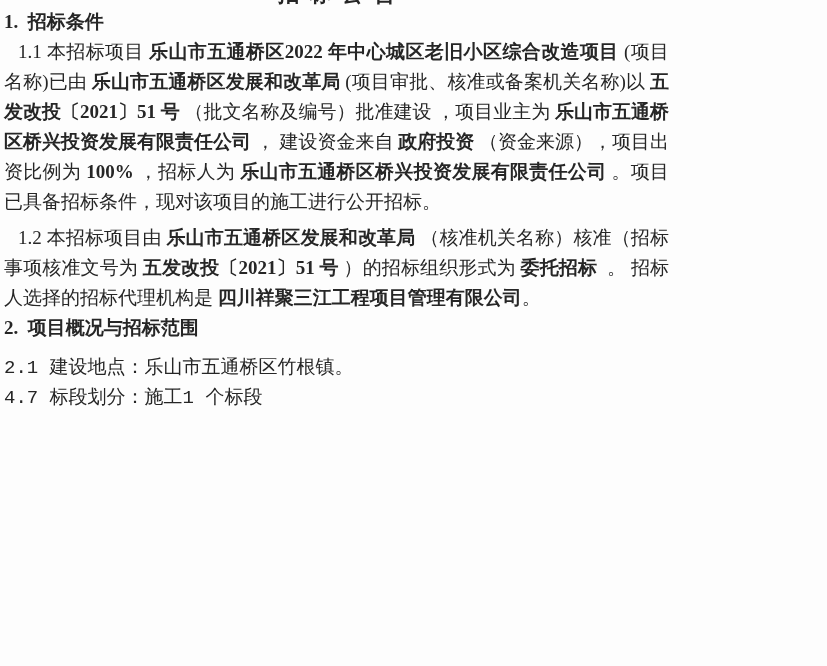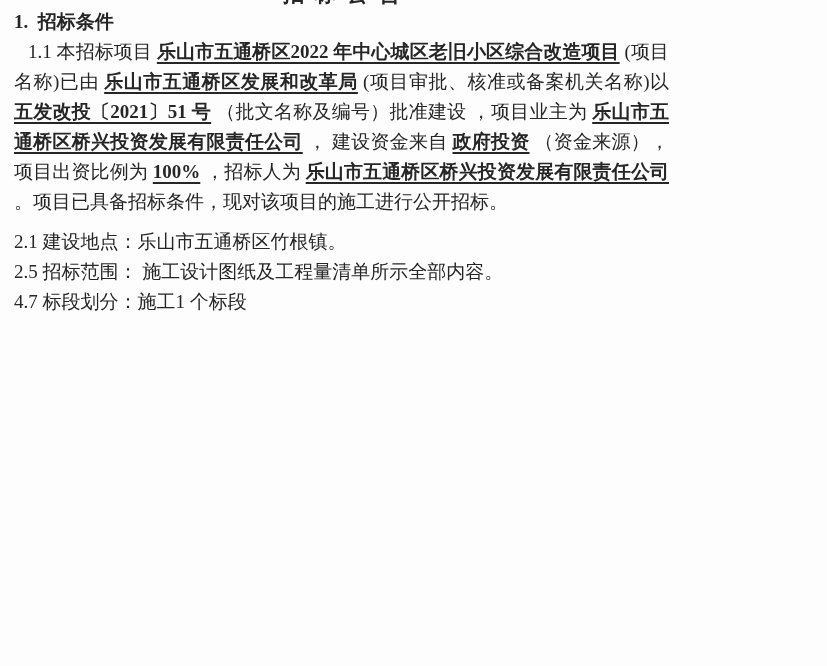"1. 招标条件" .page { padding: 0 10px 0 14px -> 0 10px 0 4px }
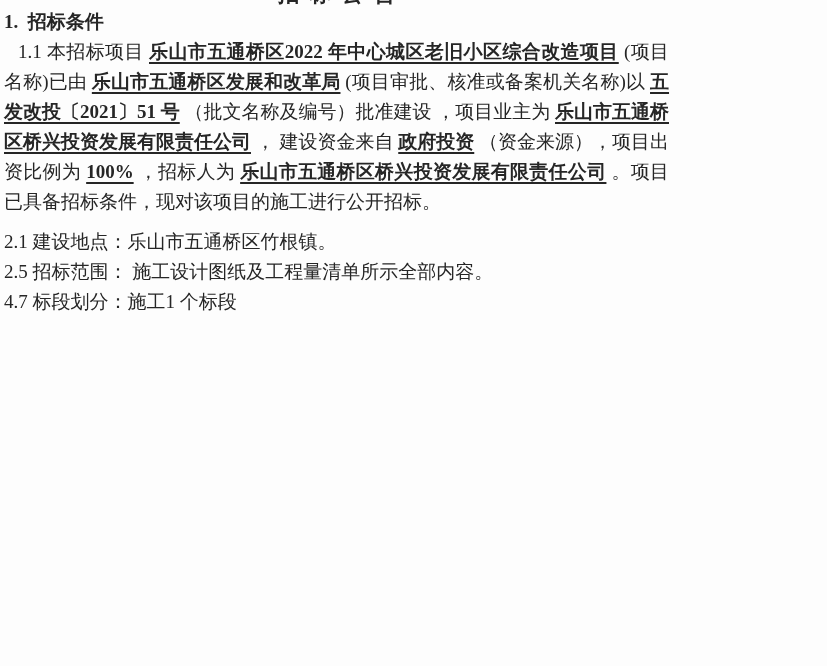"乐山市五通桥区2022 年中心城区老旧小区综合改造项目" .em { text-decoration: underline -> none }
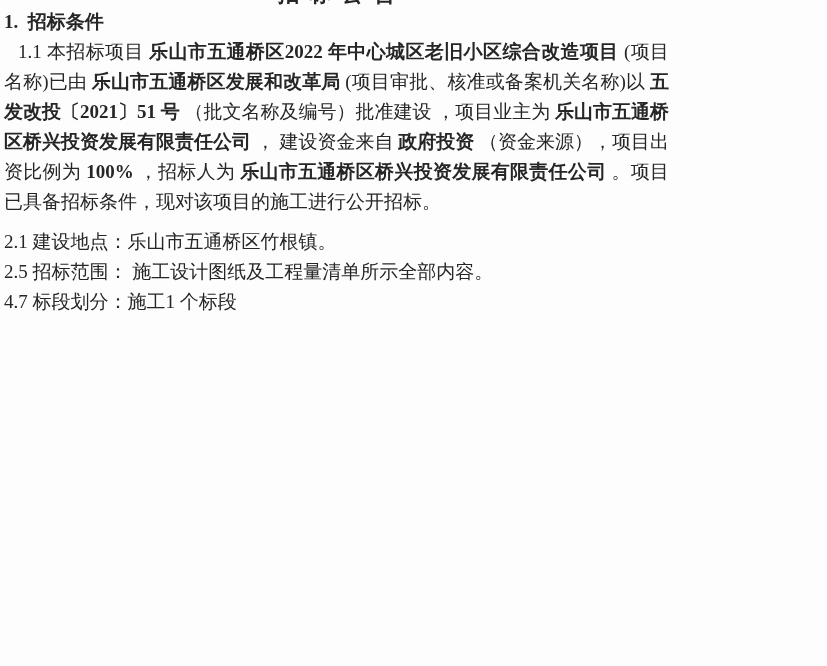"1.2 本招标项目由 乐山市五通桥区发展和改革局" p.para { html: none -> <p><span>1.2 本招标项目由 </span><span>乐山市五通桥区发展和改革局</span><span> （核准机关名称）核准（招标事项核准文号为 </span><span>五发改投〔2021〕51 号</span><span> ）的招标组织形式为 </span><span>委托招标</span><span> 。 招标人选择的招标代理机构是 </span><span>四川祥聚三江工程项目管理有限公司</span><span>。</span></p> }
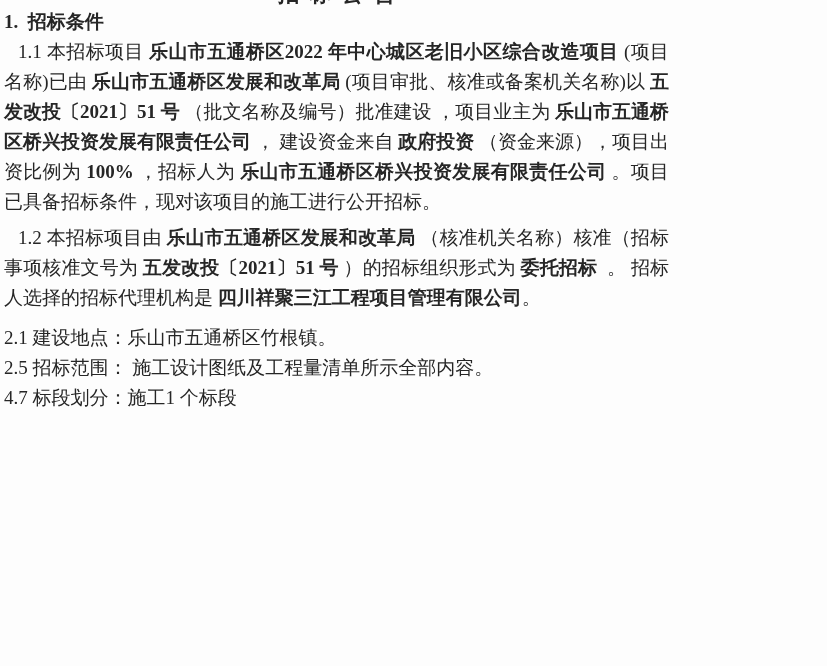"2. 项目概况与招标范围" div.heading { html: none -> <div>2. 项目概况与招标范围</div> }
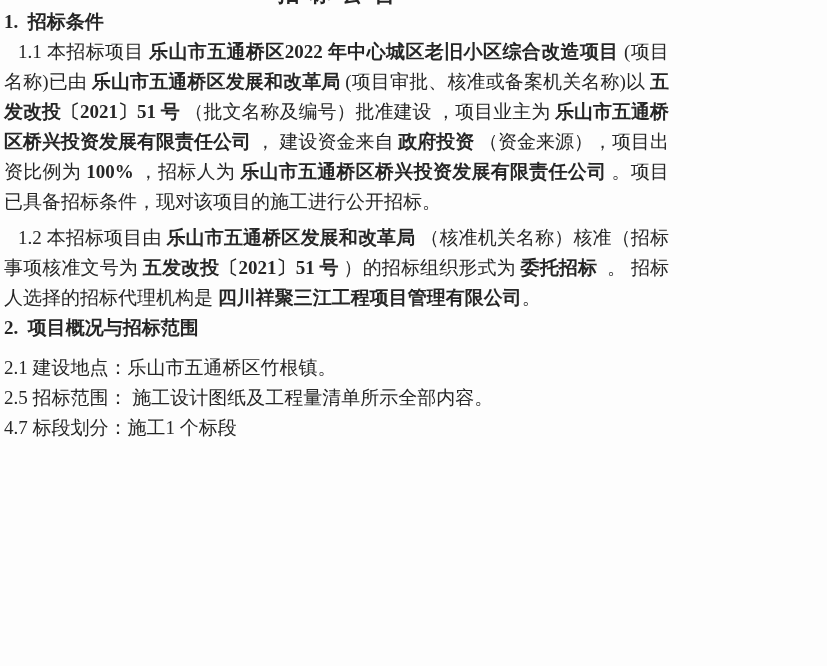"2.1 建设地点：乐山市五通桥区竹根镇。" .sec2 .para { font-family: none -> Liberation Mono, monospace }
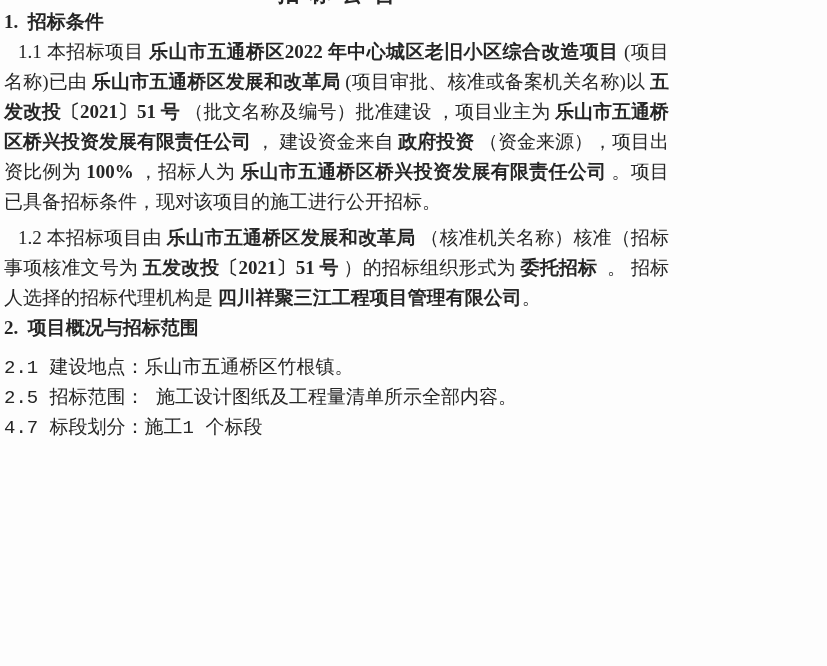"2.5 招标范围： 施工设计图纸及工程量清单所示全部内容。" p.para { html: <p>2.5 招标范围： 施工设计图纸及工程量清单所示全部内容。</p> -> none }
